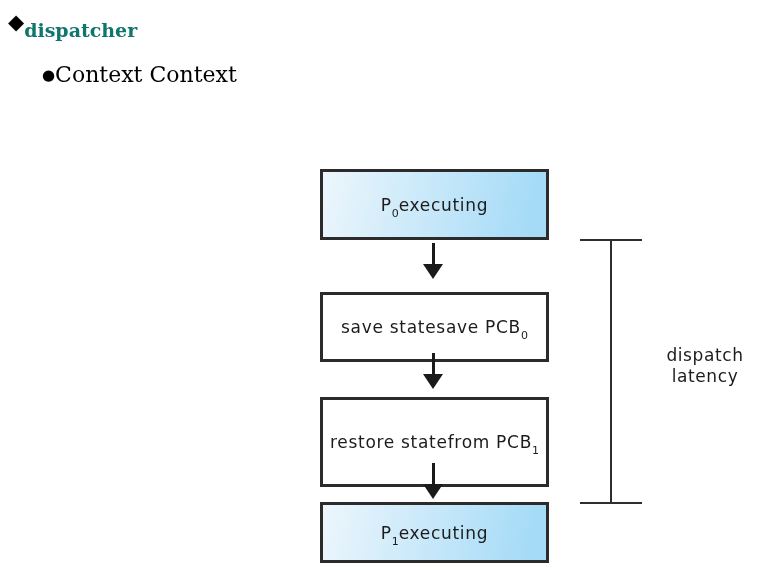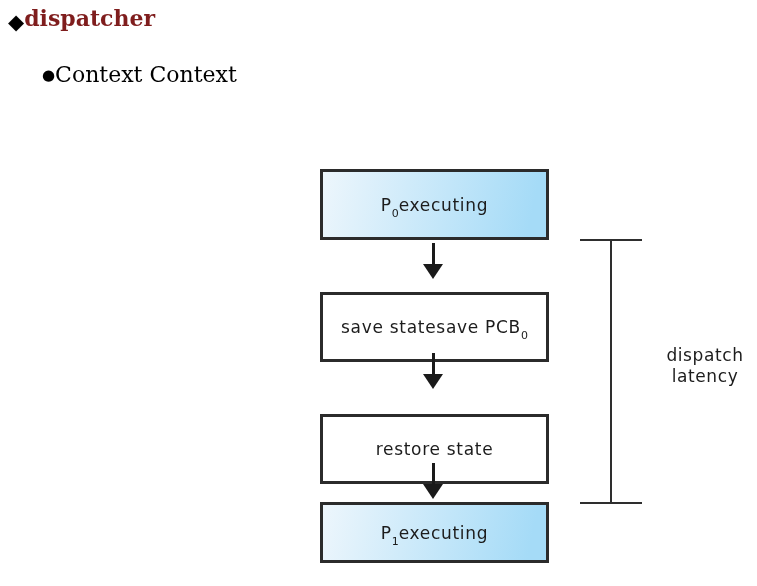"dispatcher" .title-sup { color: #7f1d1d -> #0f766e; font-size: 22px -> 19px; margin-top: 4px -> 16px }
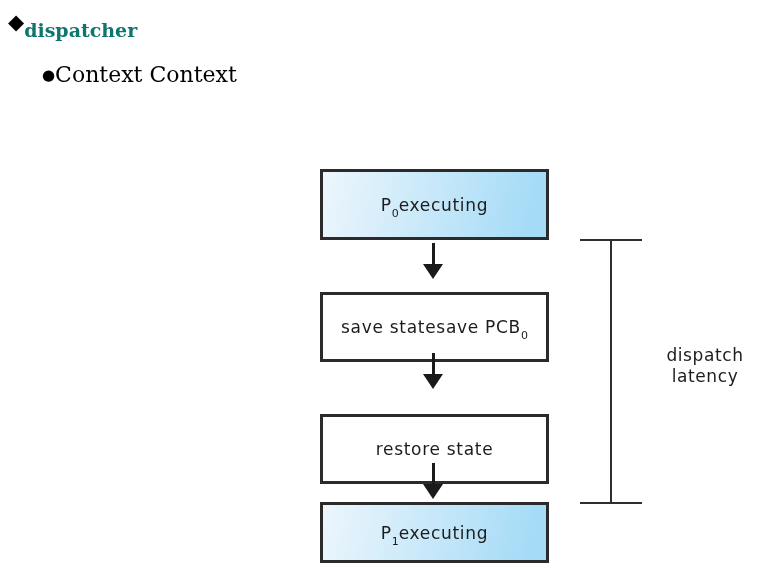"restore state" div.flow-box { height: 70px -> 90px; top: 414px -> 397px }
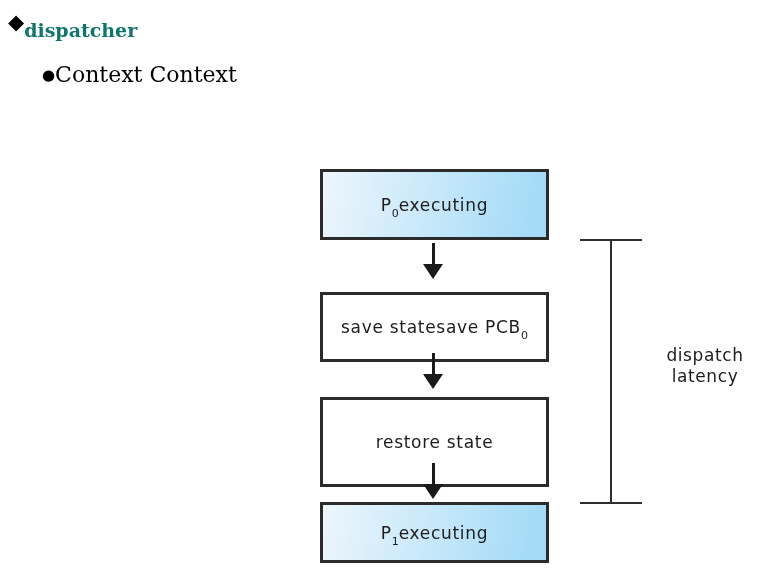"from PCB1" div.box-line { html: none -> <div><span>from PCB</span><sub>1</sub></div> }
